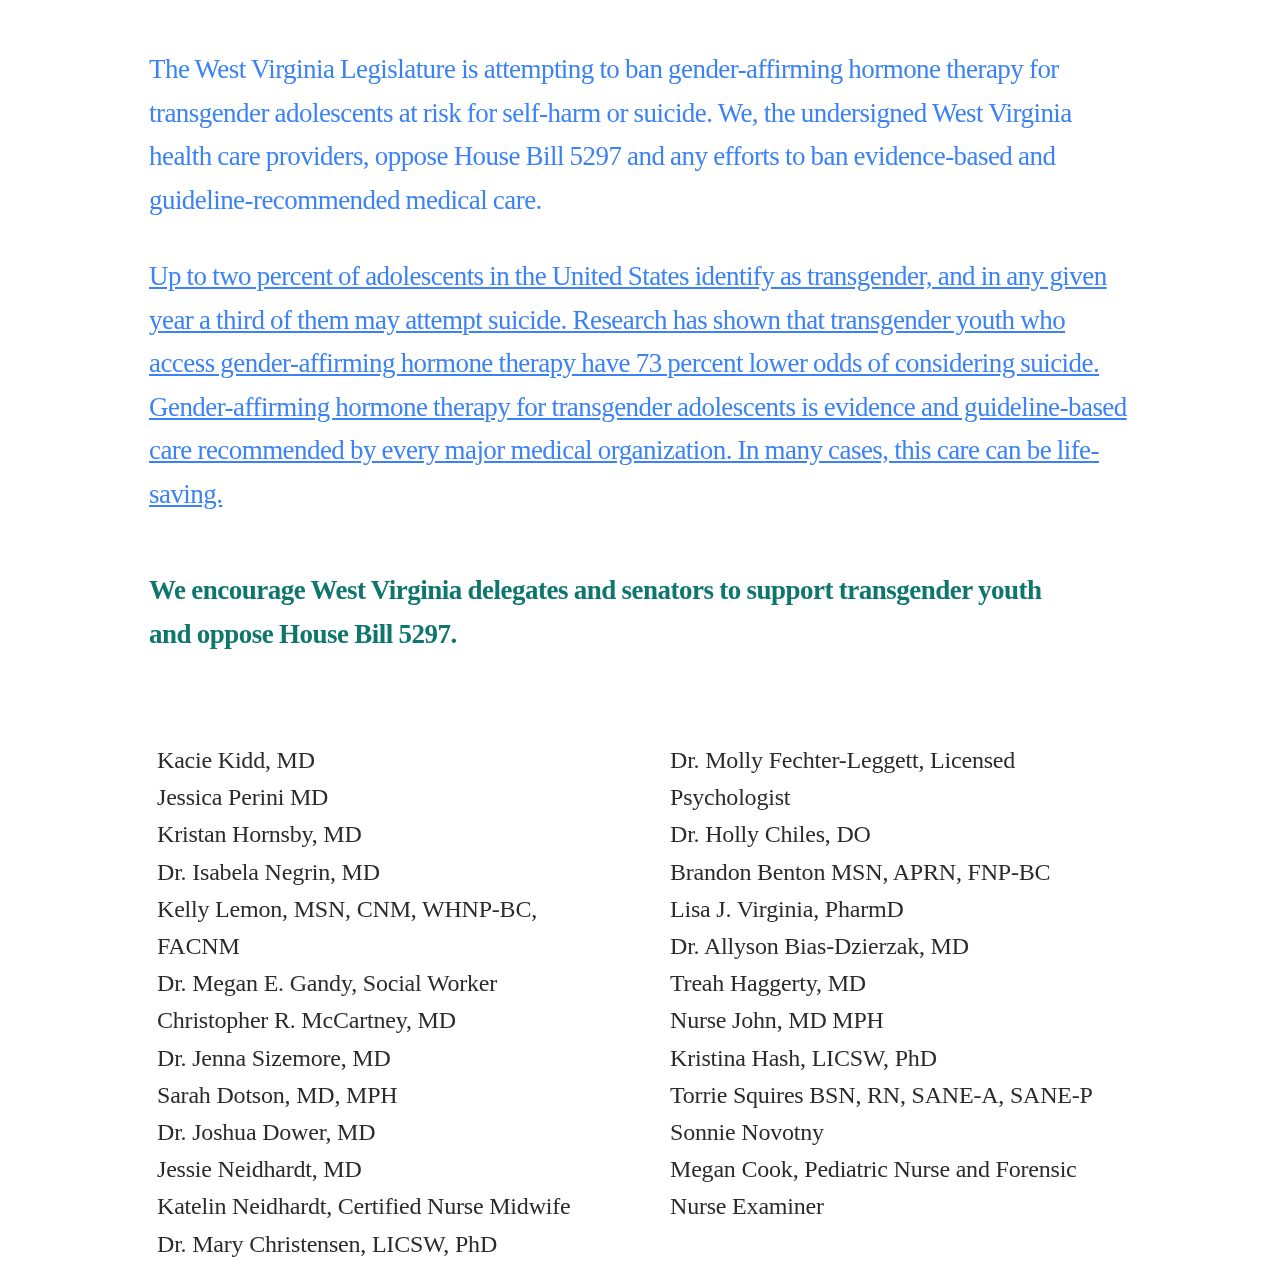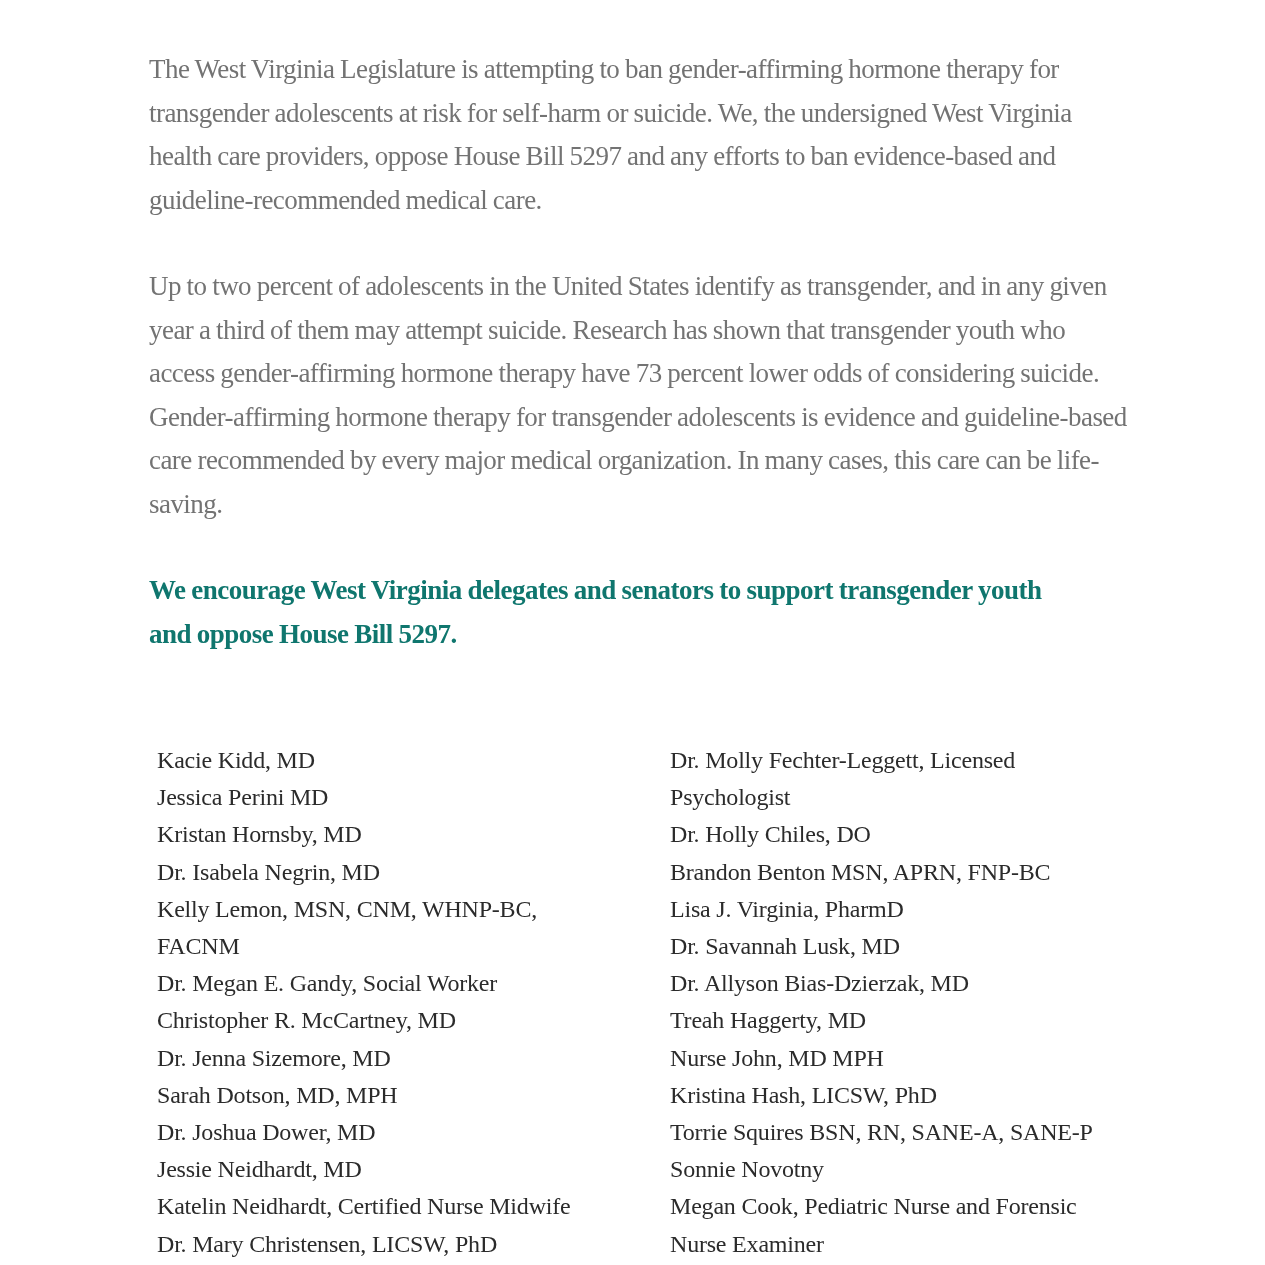"The West Virginia Legislature is" .para { color: #737373 -> #3b82f6 }
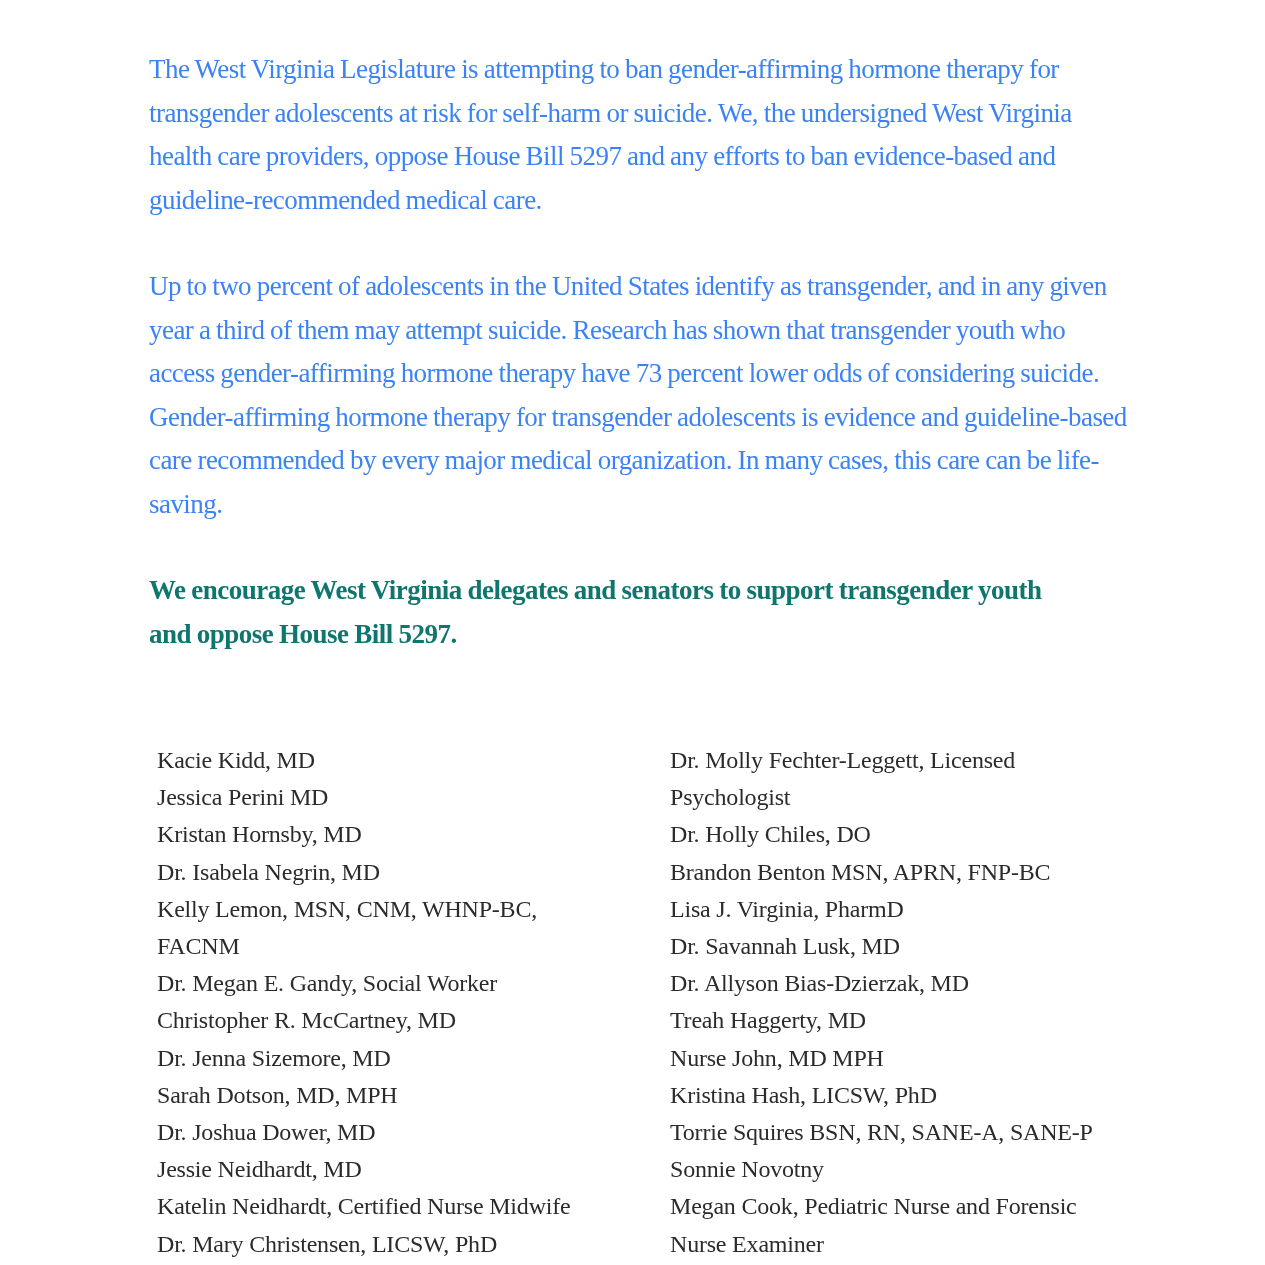"Up to two percent of" .para.p2 { text-decoration: none -> underline; top: 265px -> 255px }
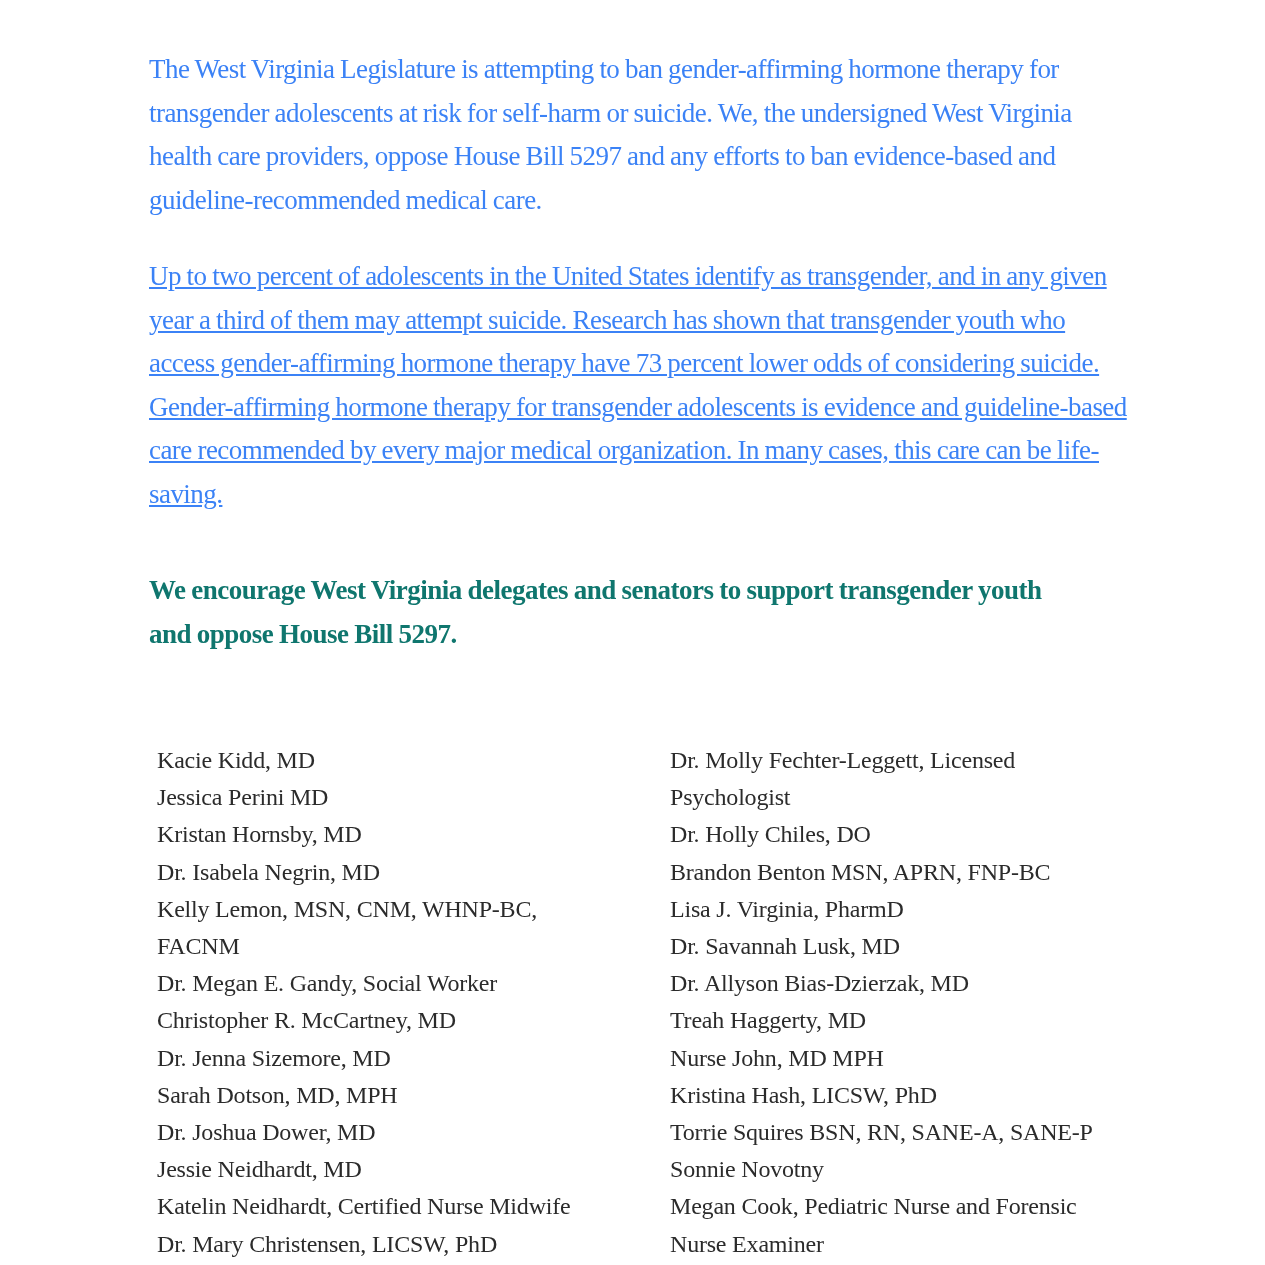"Dr. Savannah Lusk, MD" li { html: <li>Dr. Savannah Lusk, MD</li> -> none }
